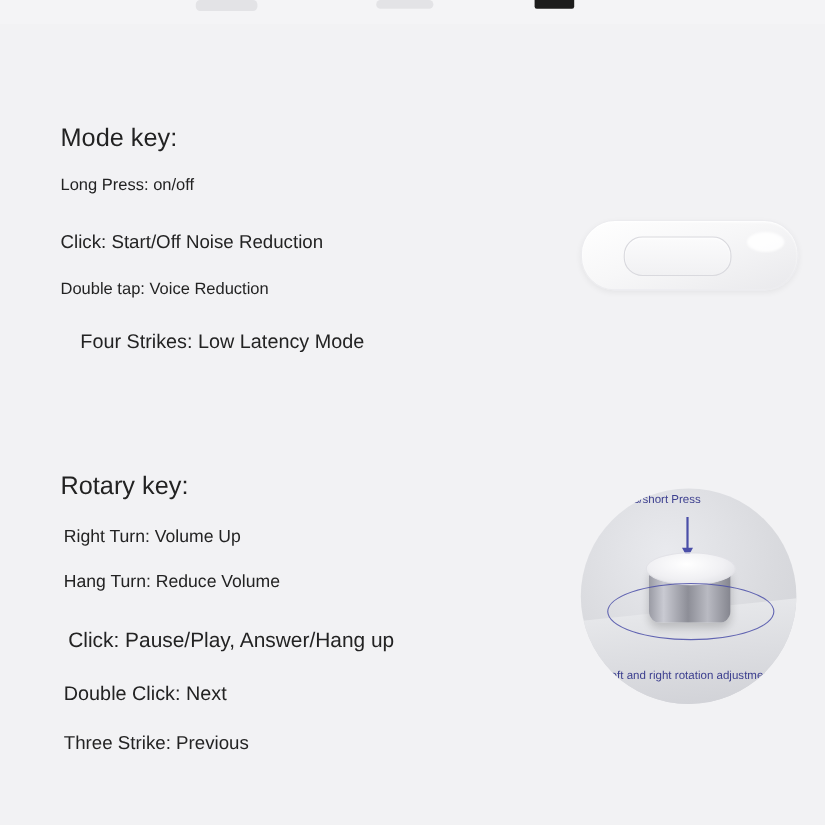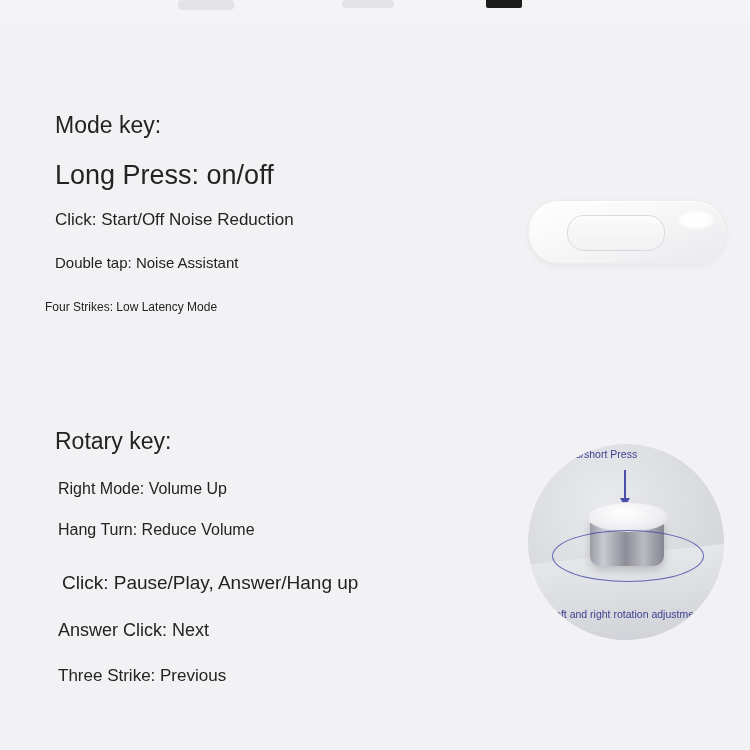"Long Press: on/off" .mk-l1 { font-size: 27px -> 15px }
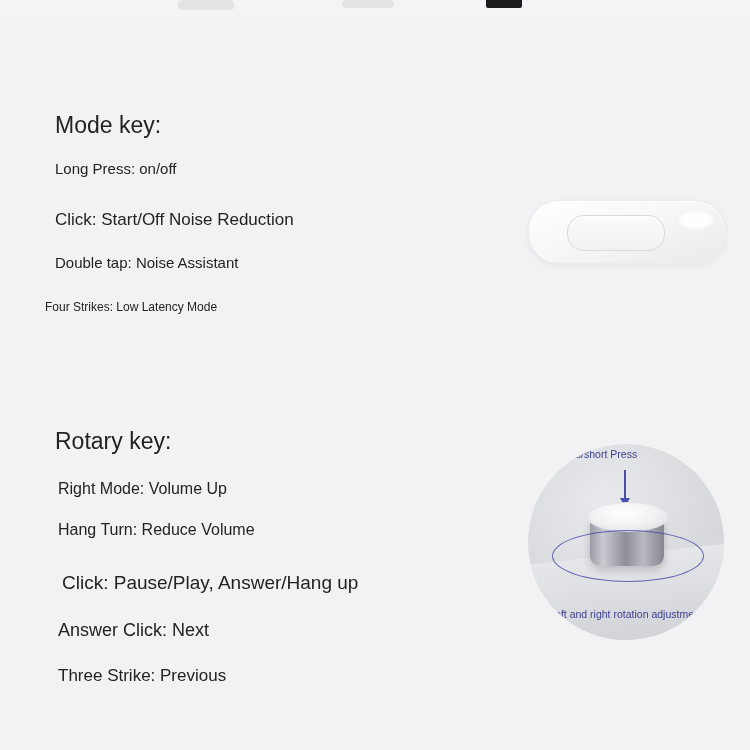"Double tap: Noise Assistant" div.line { text: Noise Assistant -> Voice Reduction }
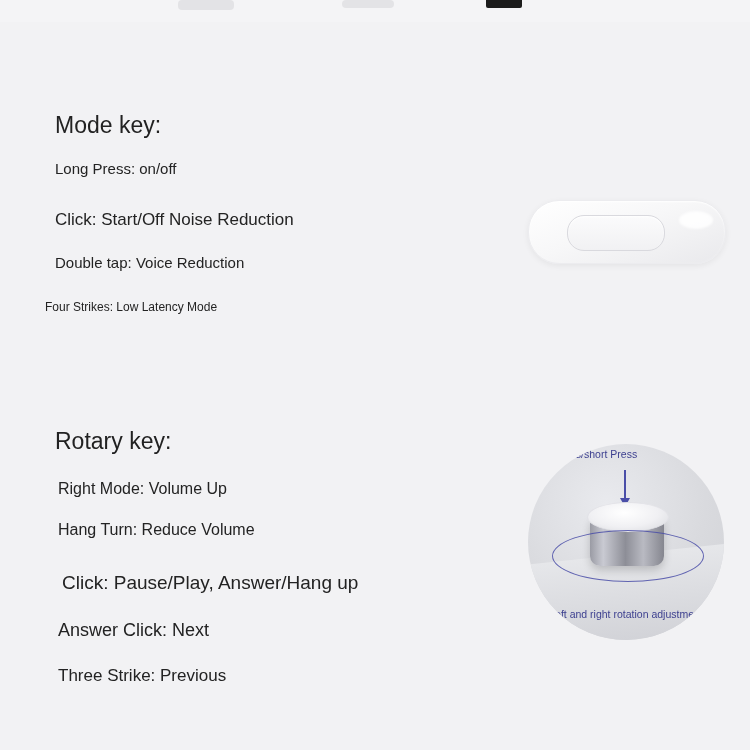"Four Strikes: Low Latency Mode" .mk-l4 { font-size: 12px -> 18px; left: 45px -> 73px }
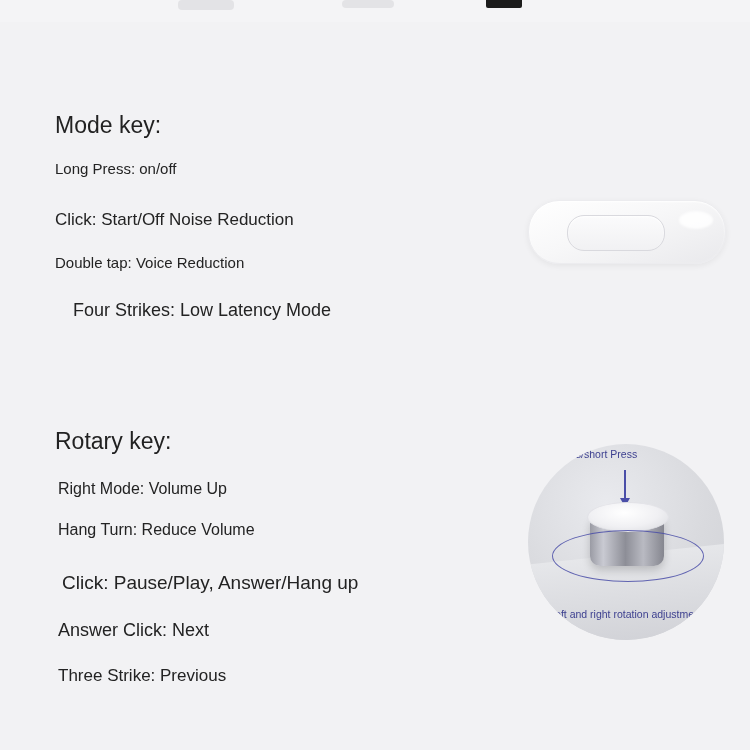"Right Mode: Volume Up" div.line { text: Mode -> Turn }
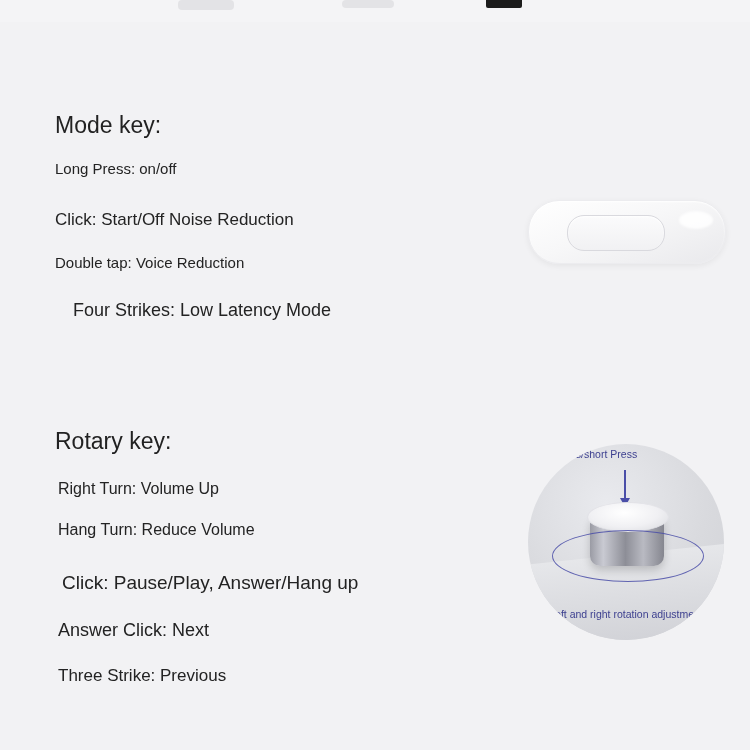"Answer Click: Next" div.line { text: Answer -> Double }
